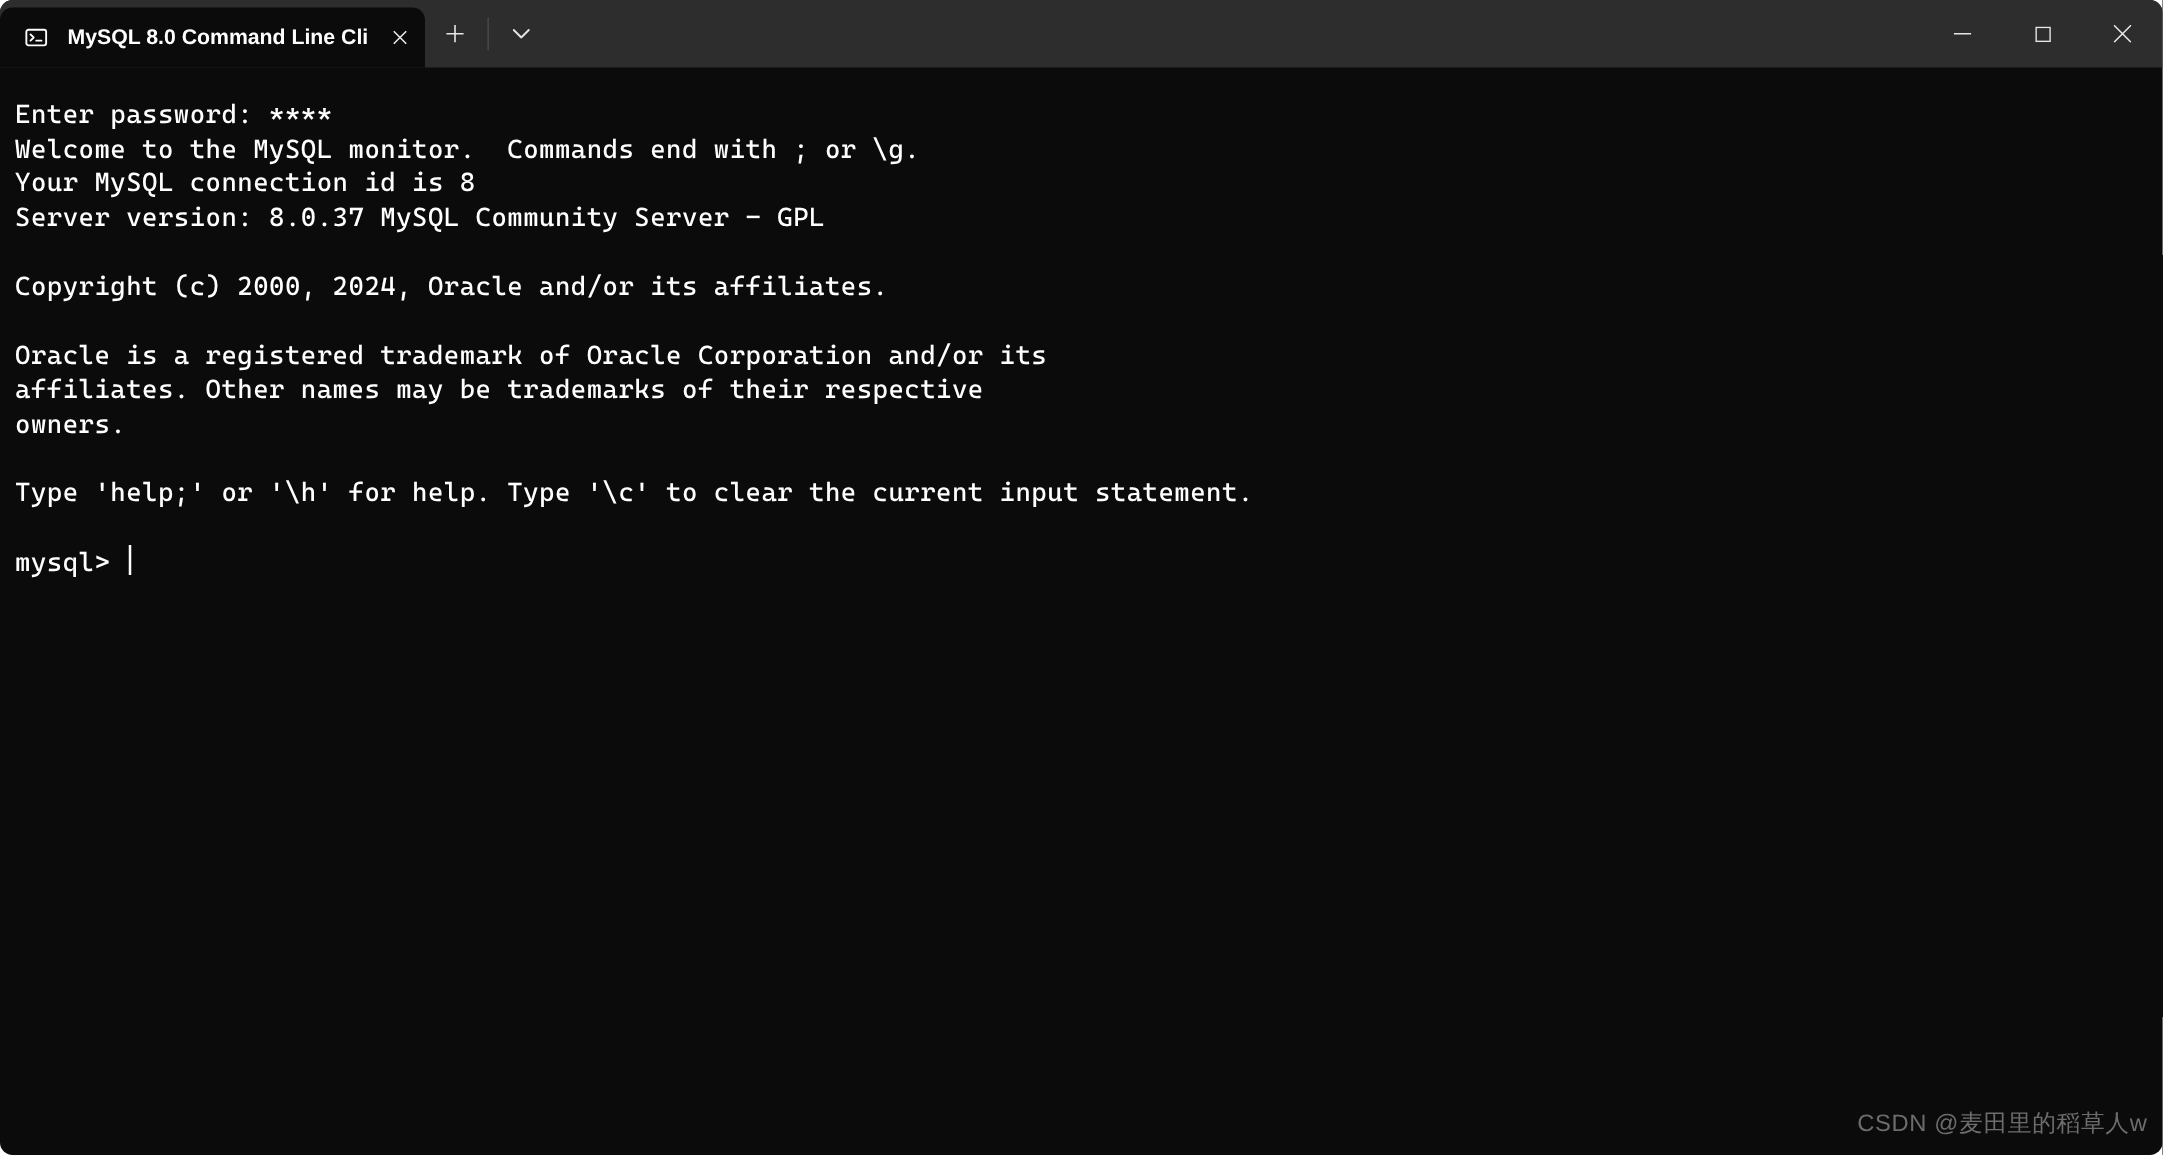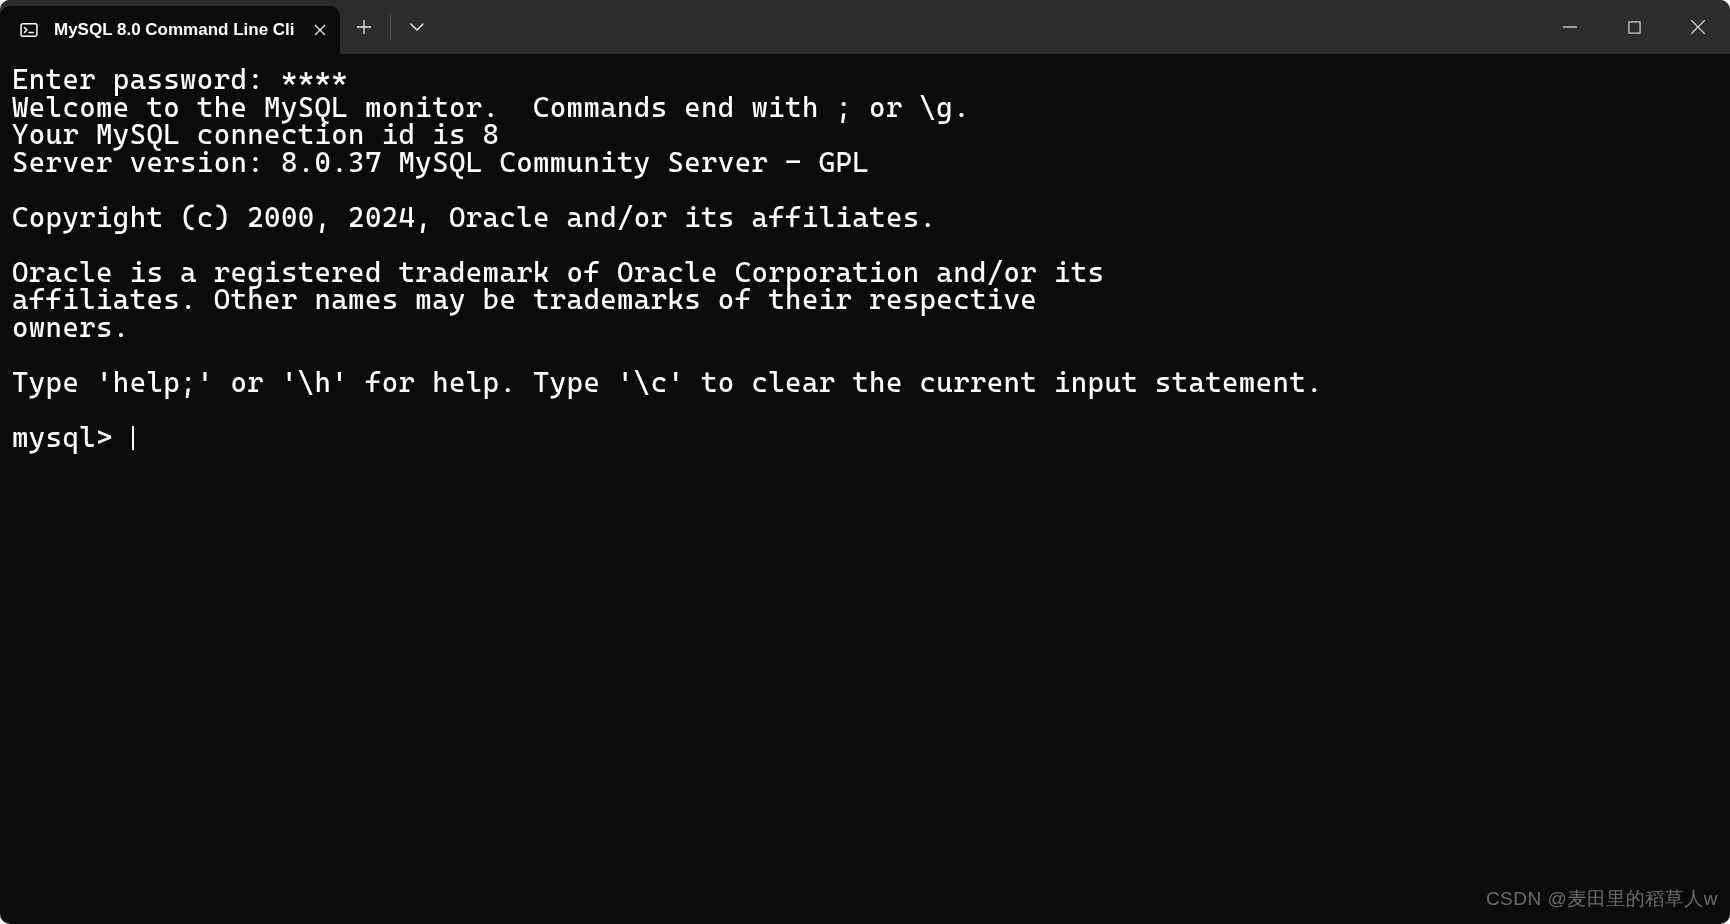"Enter password: ****" .terminal { font-size: 28px -> 21px; padding: 12px 12px 0 12px -> 24px 12px 0 12px }
